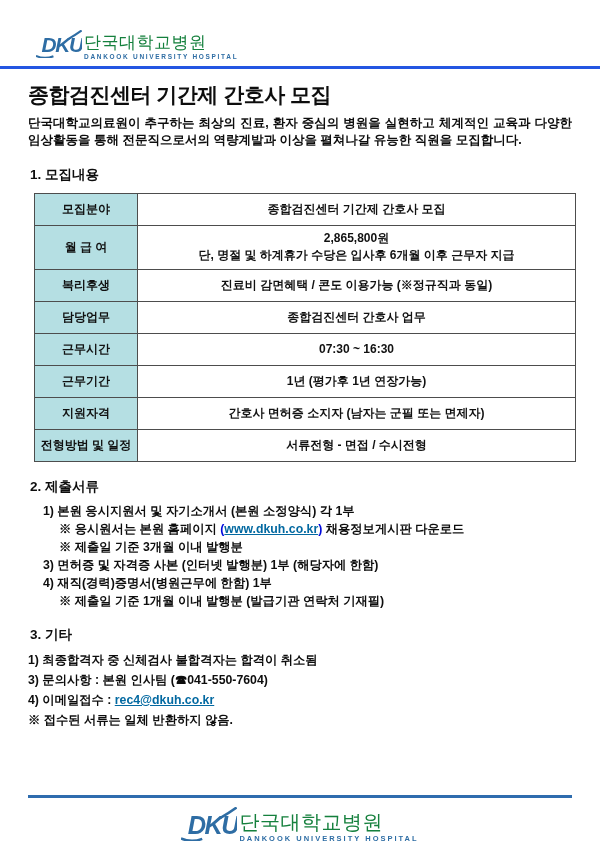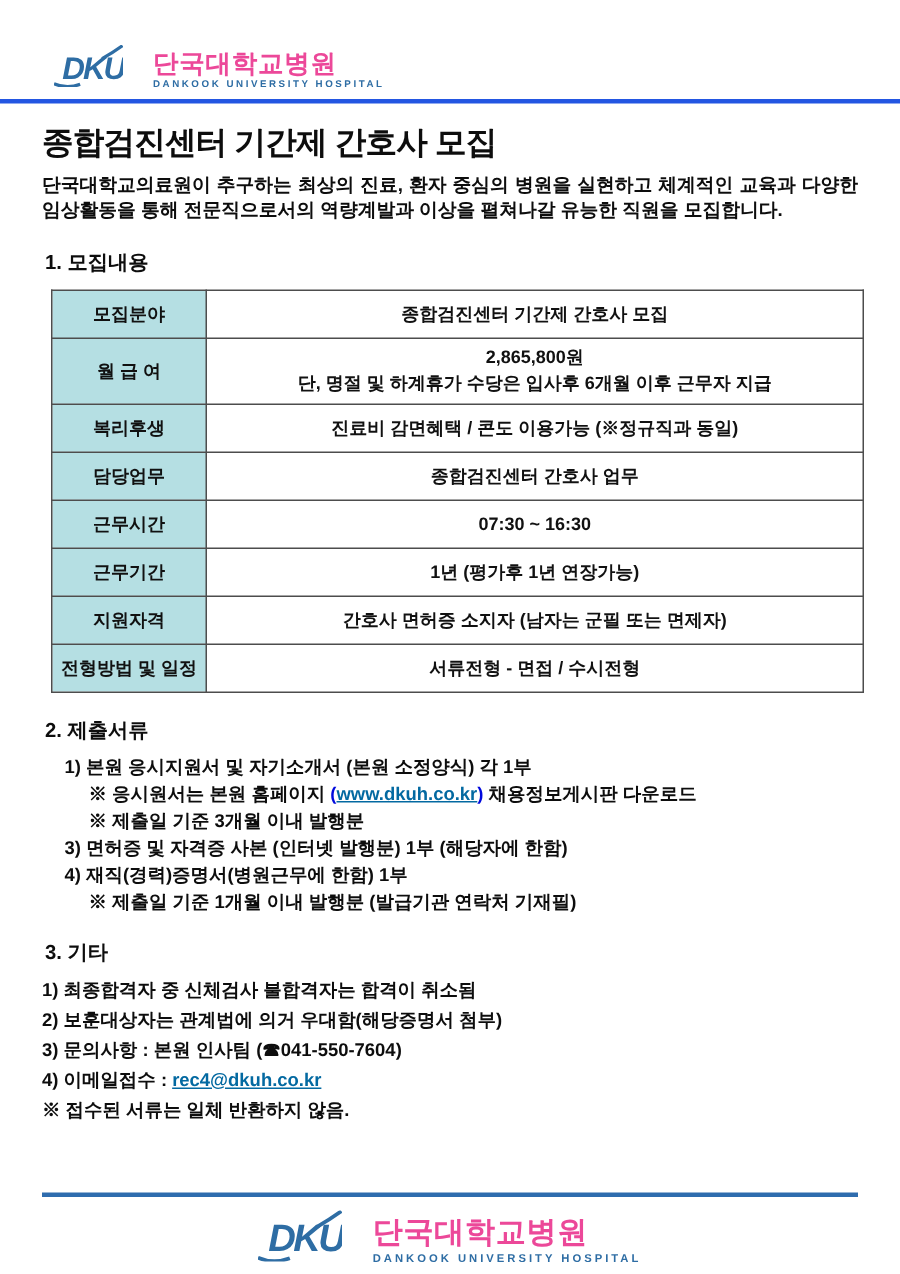"DKU" .logo-row { gap: 20px -> 2px }
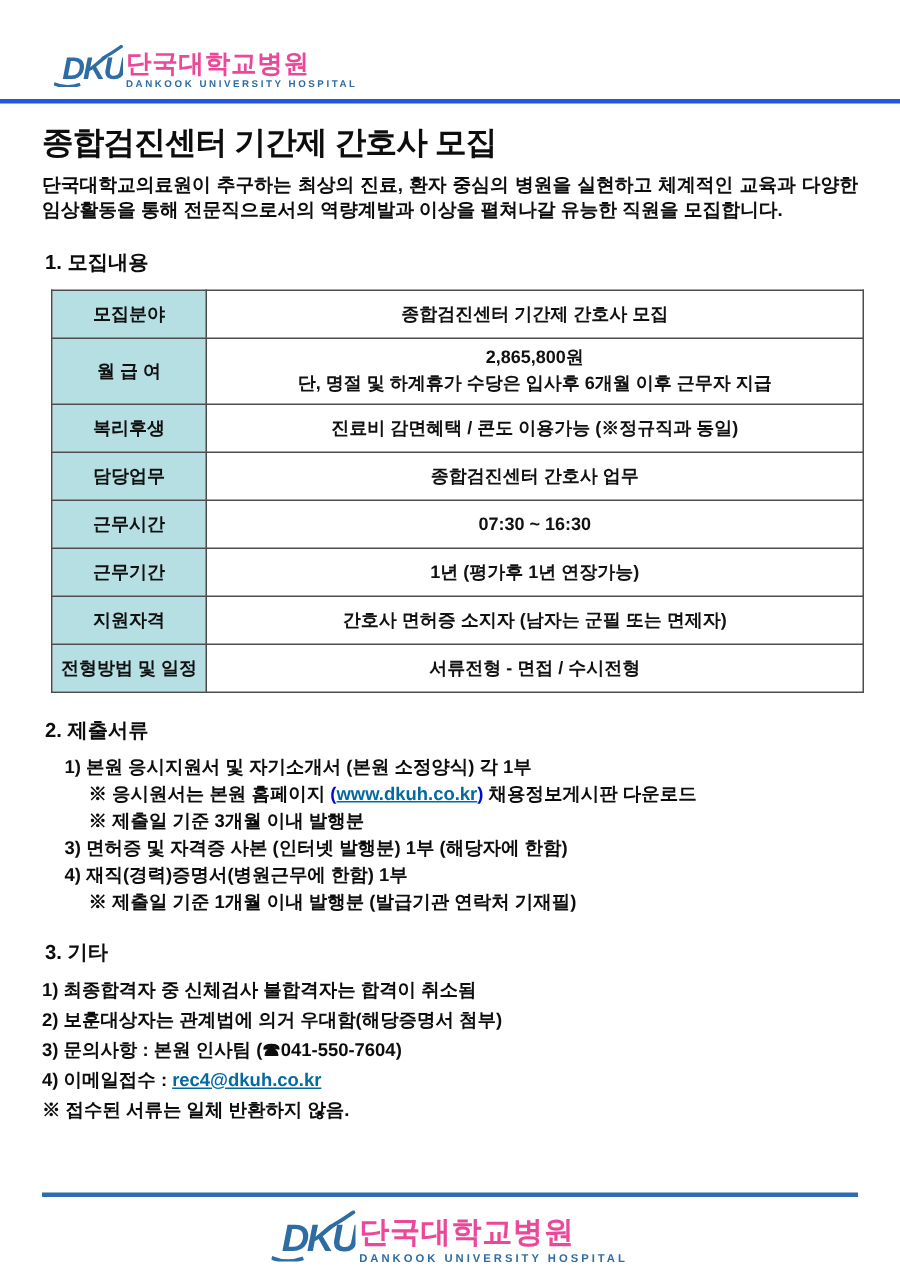"단국대학교병원" .name-ko { color: #ec4899 -> #15803d; font-weight: 700 -> 400 }
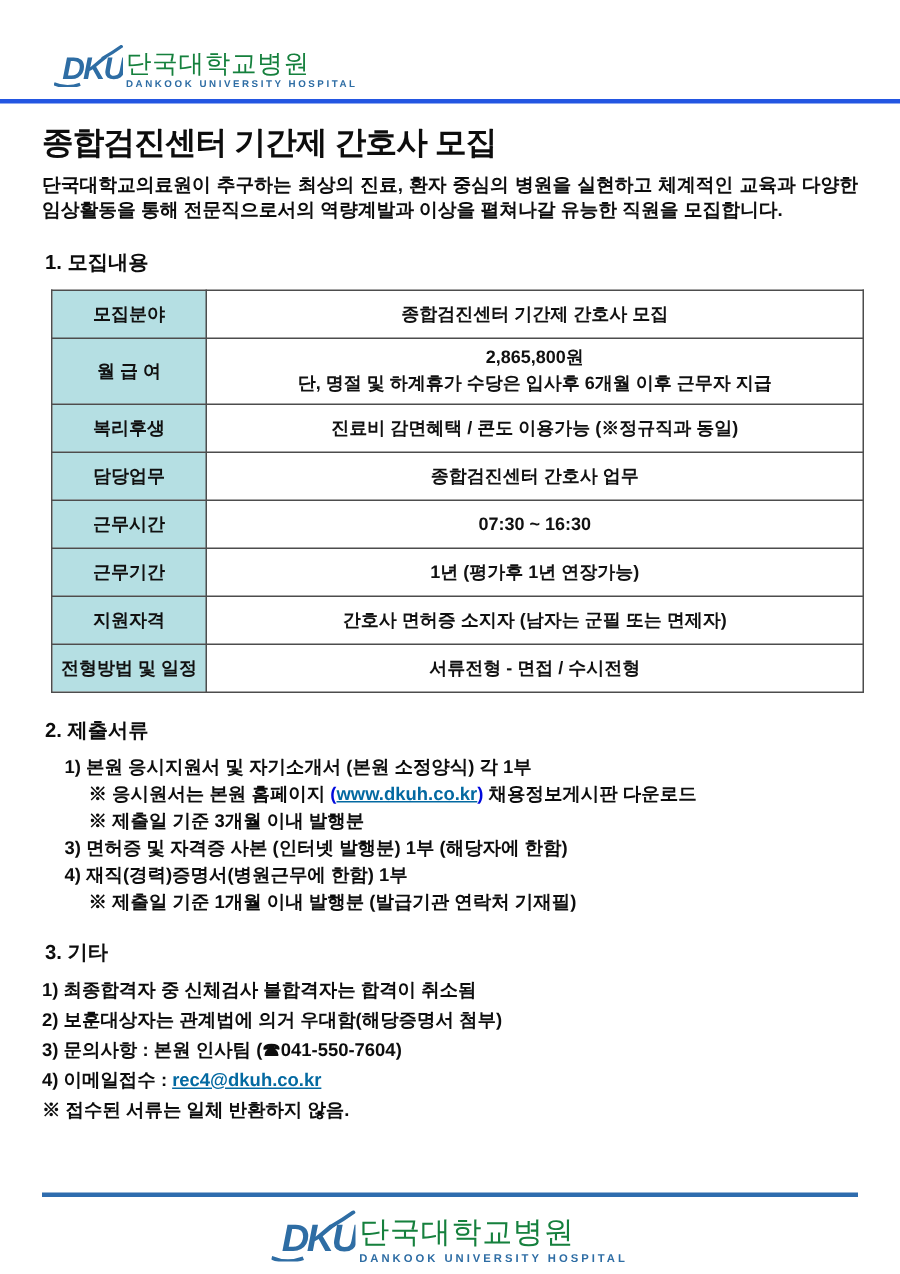"2) 보훈대상자는 관계법에 의거 우대함(해당증명서" div.line { html: <div>2) 보훈대상자는 관계법에 의거 우대함(해당증명서 첨부)</div> -> none }
